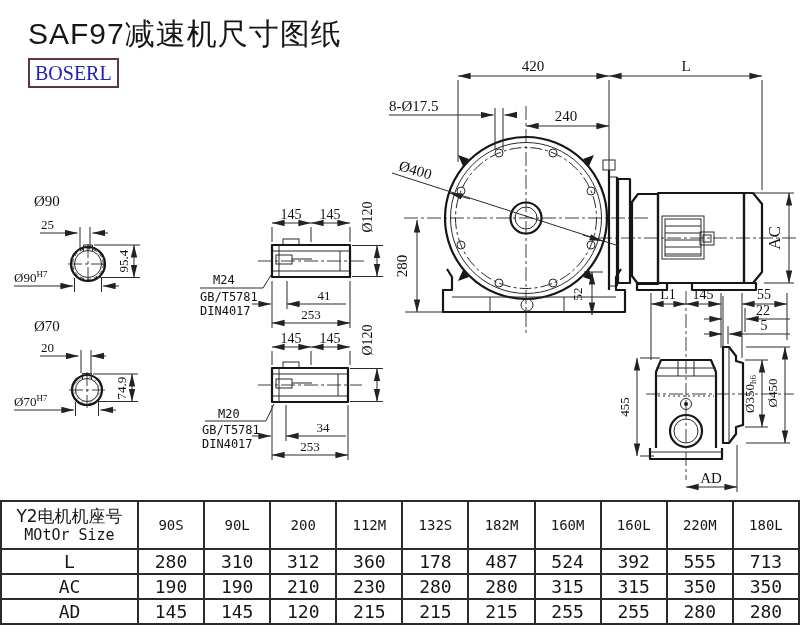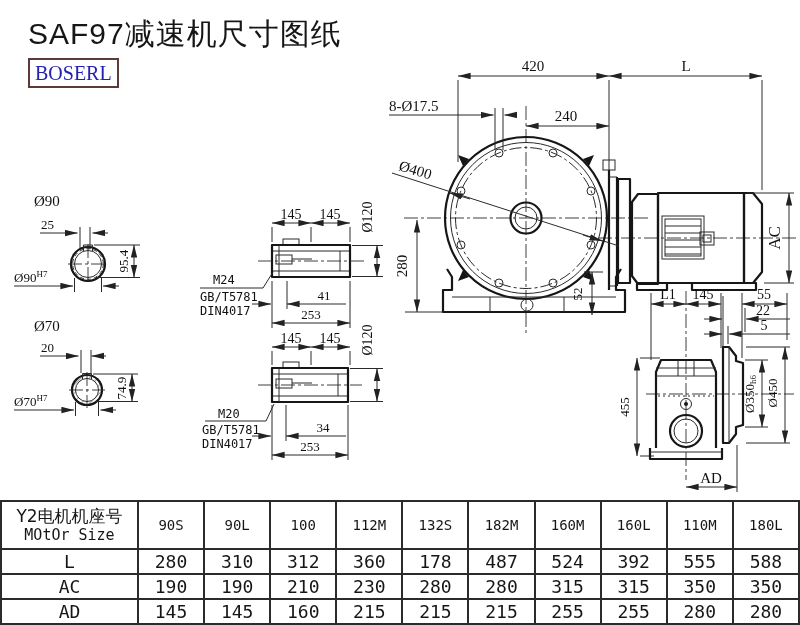"100" th.colh { text: 100 -> 200 }
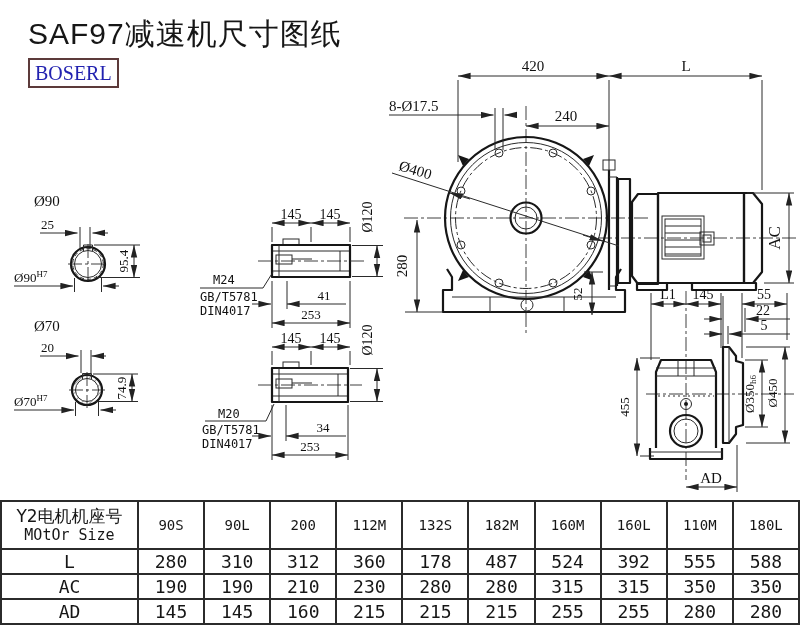"110M" th.colh { text: 110M -> 220M }
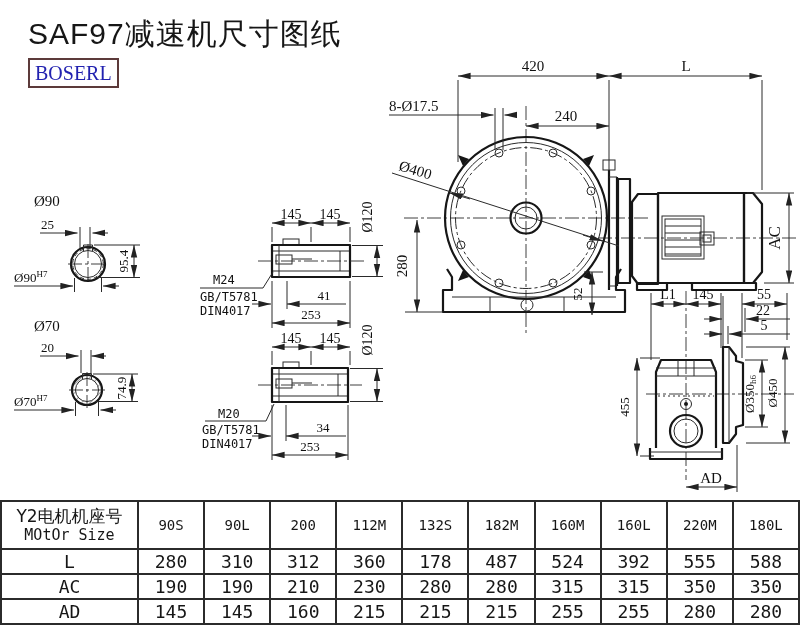"588" td.num { text: 588 -> 713 }
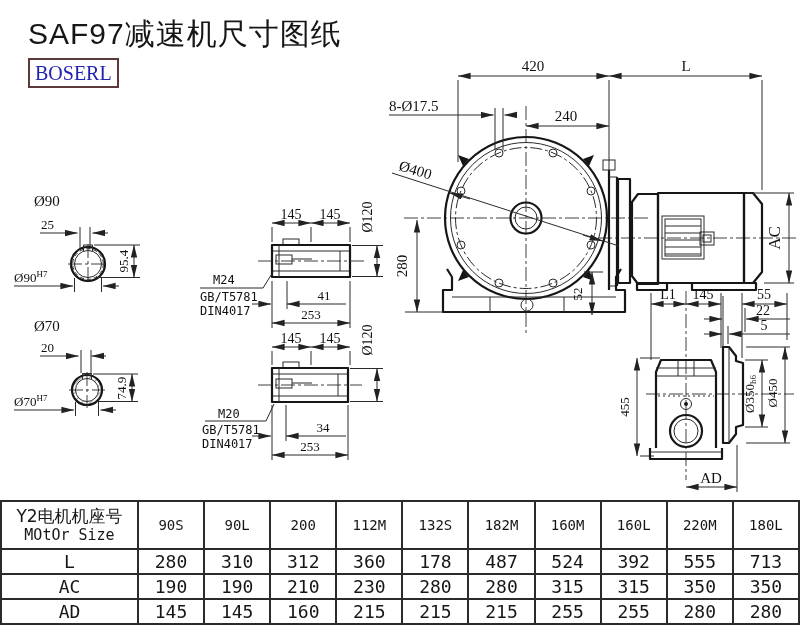"160" td.num { text: 160 -> 120 }
